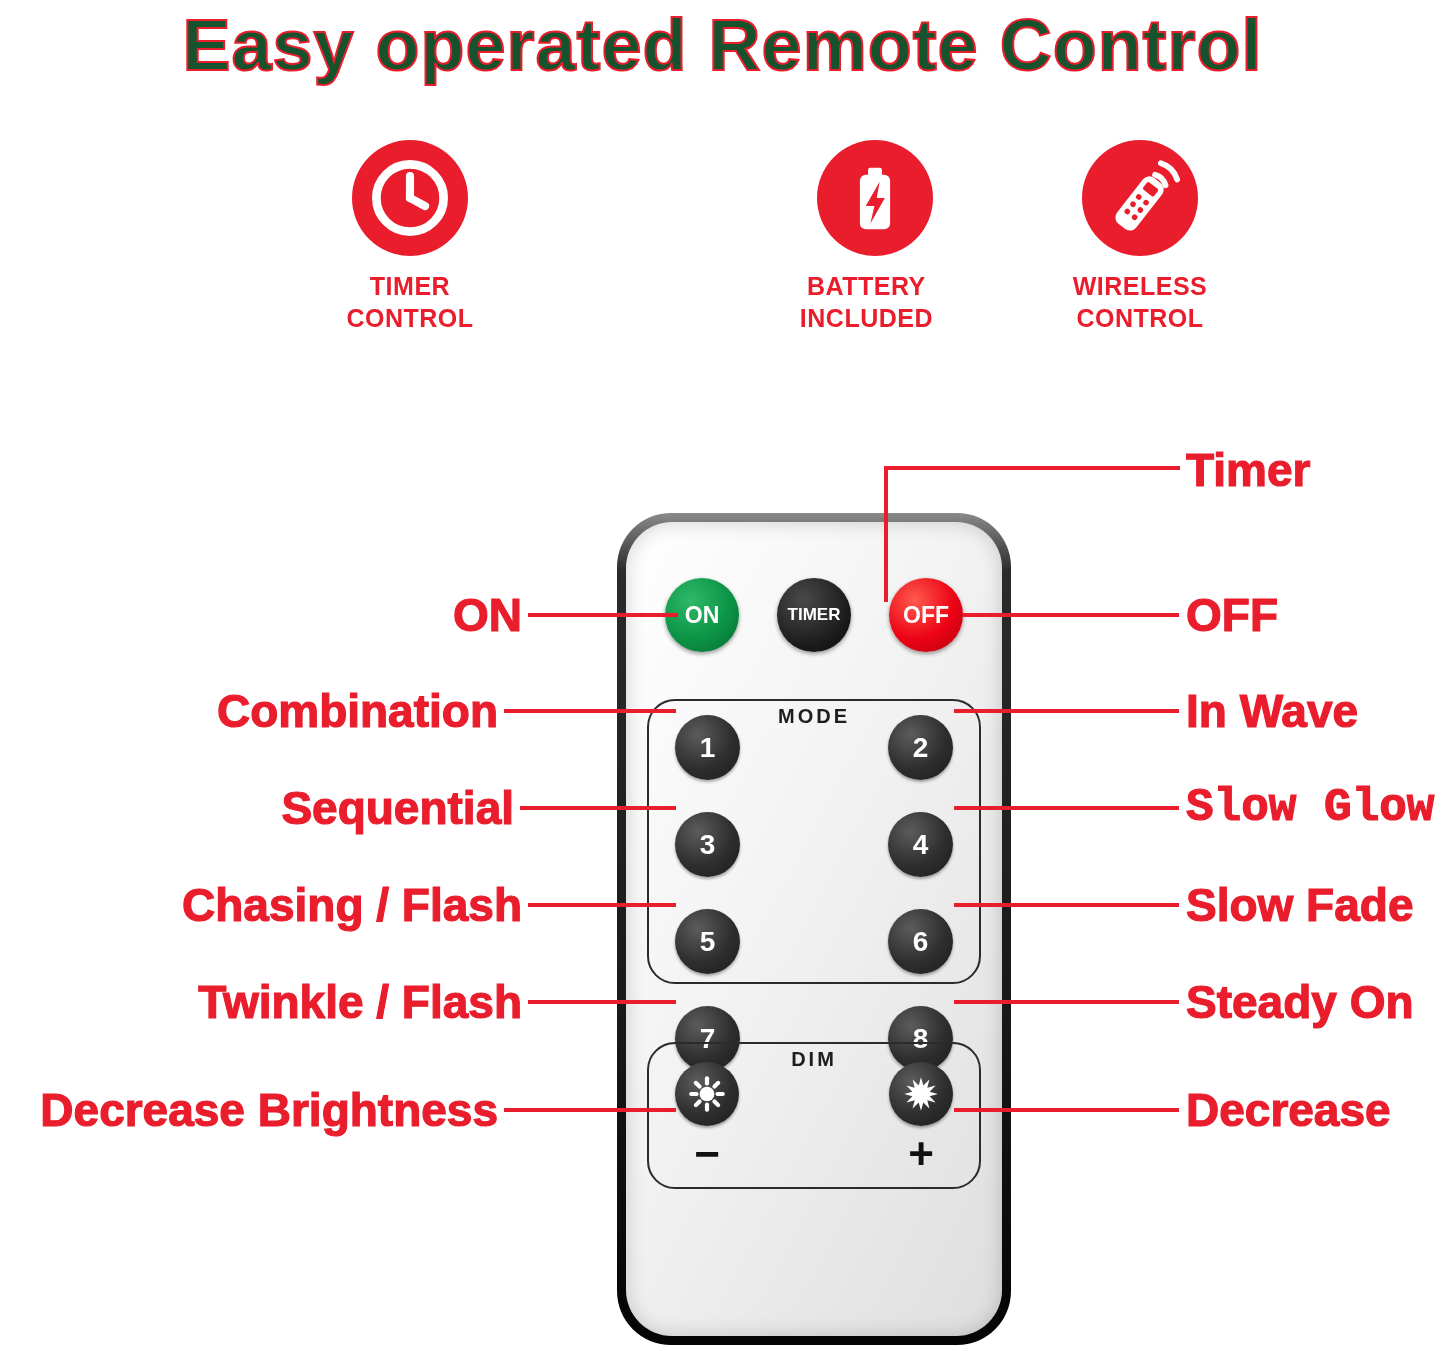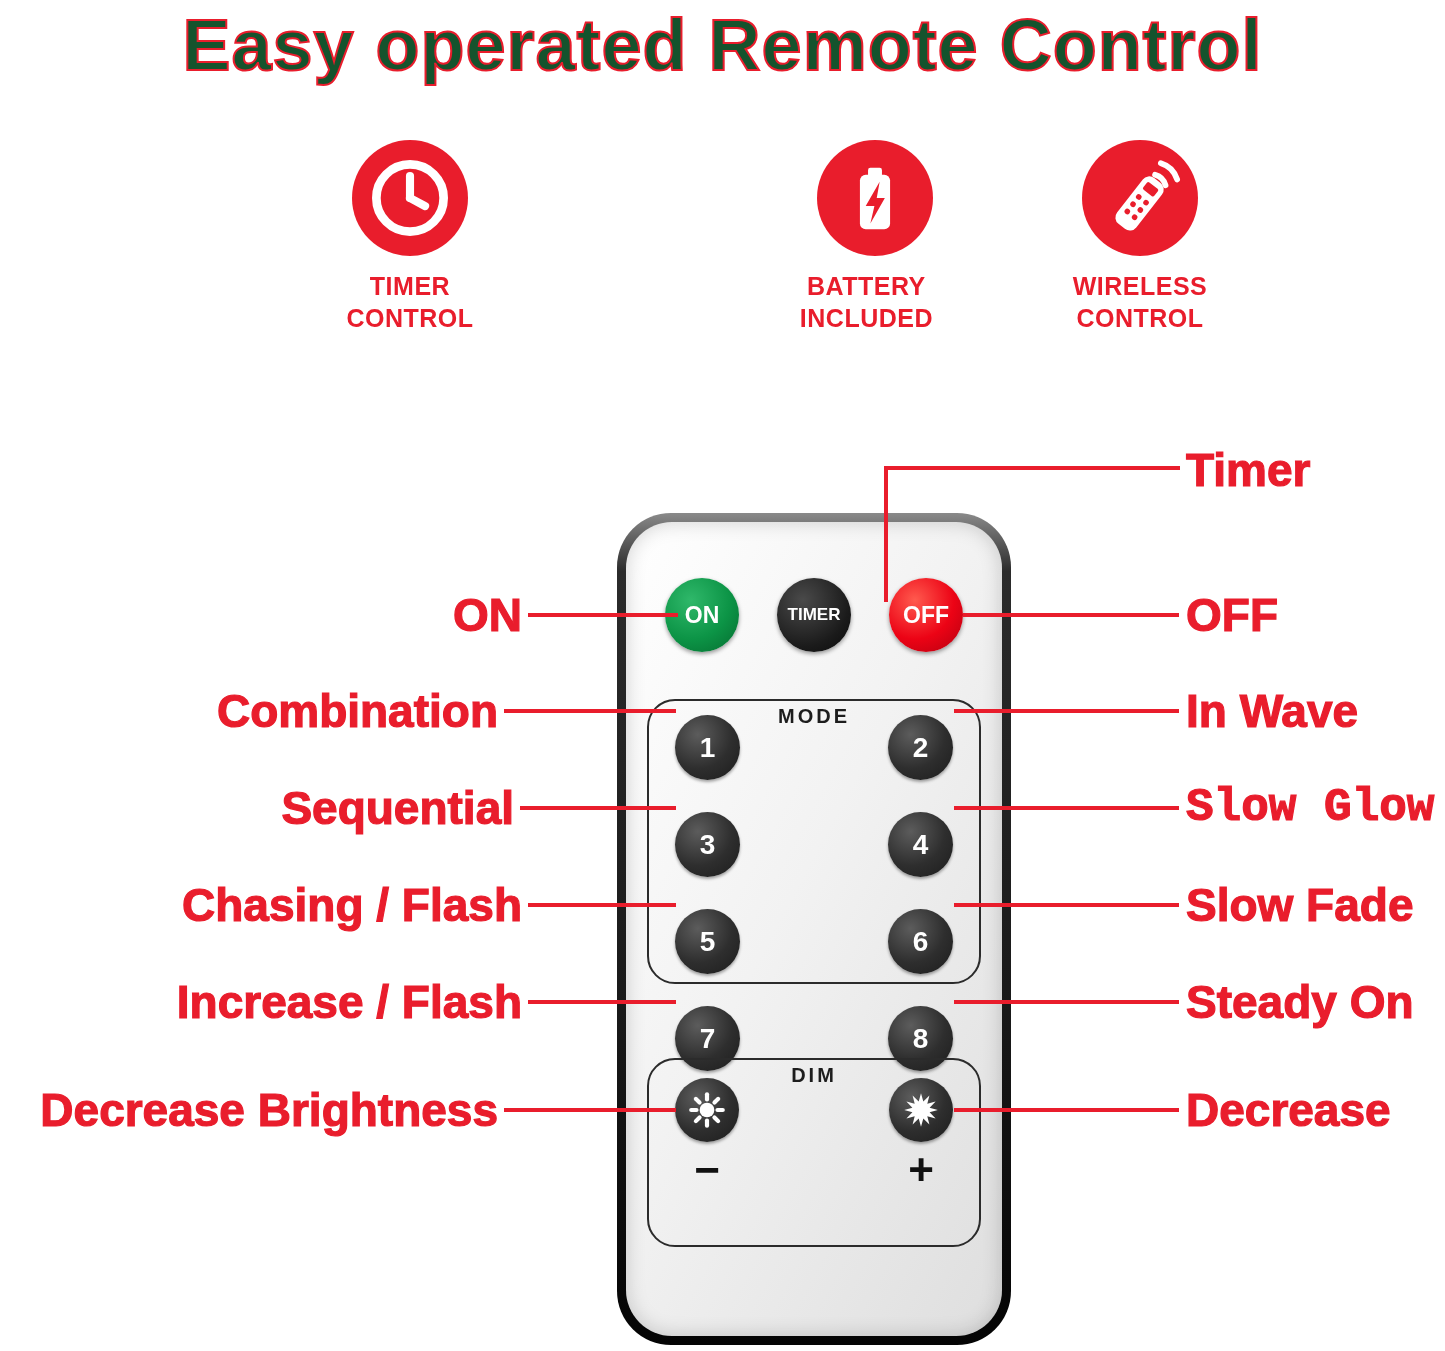"Increase / Flash" div.ann { text: Increase -> Twinkle }
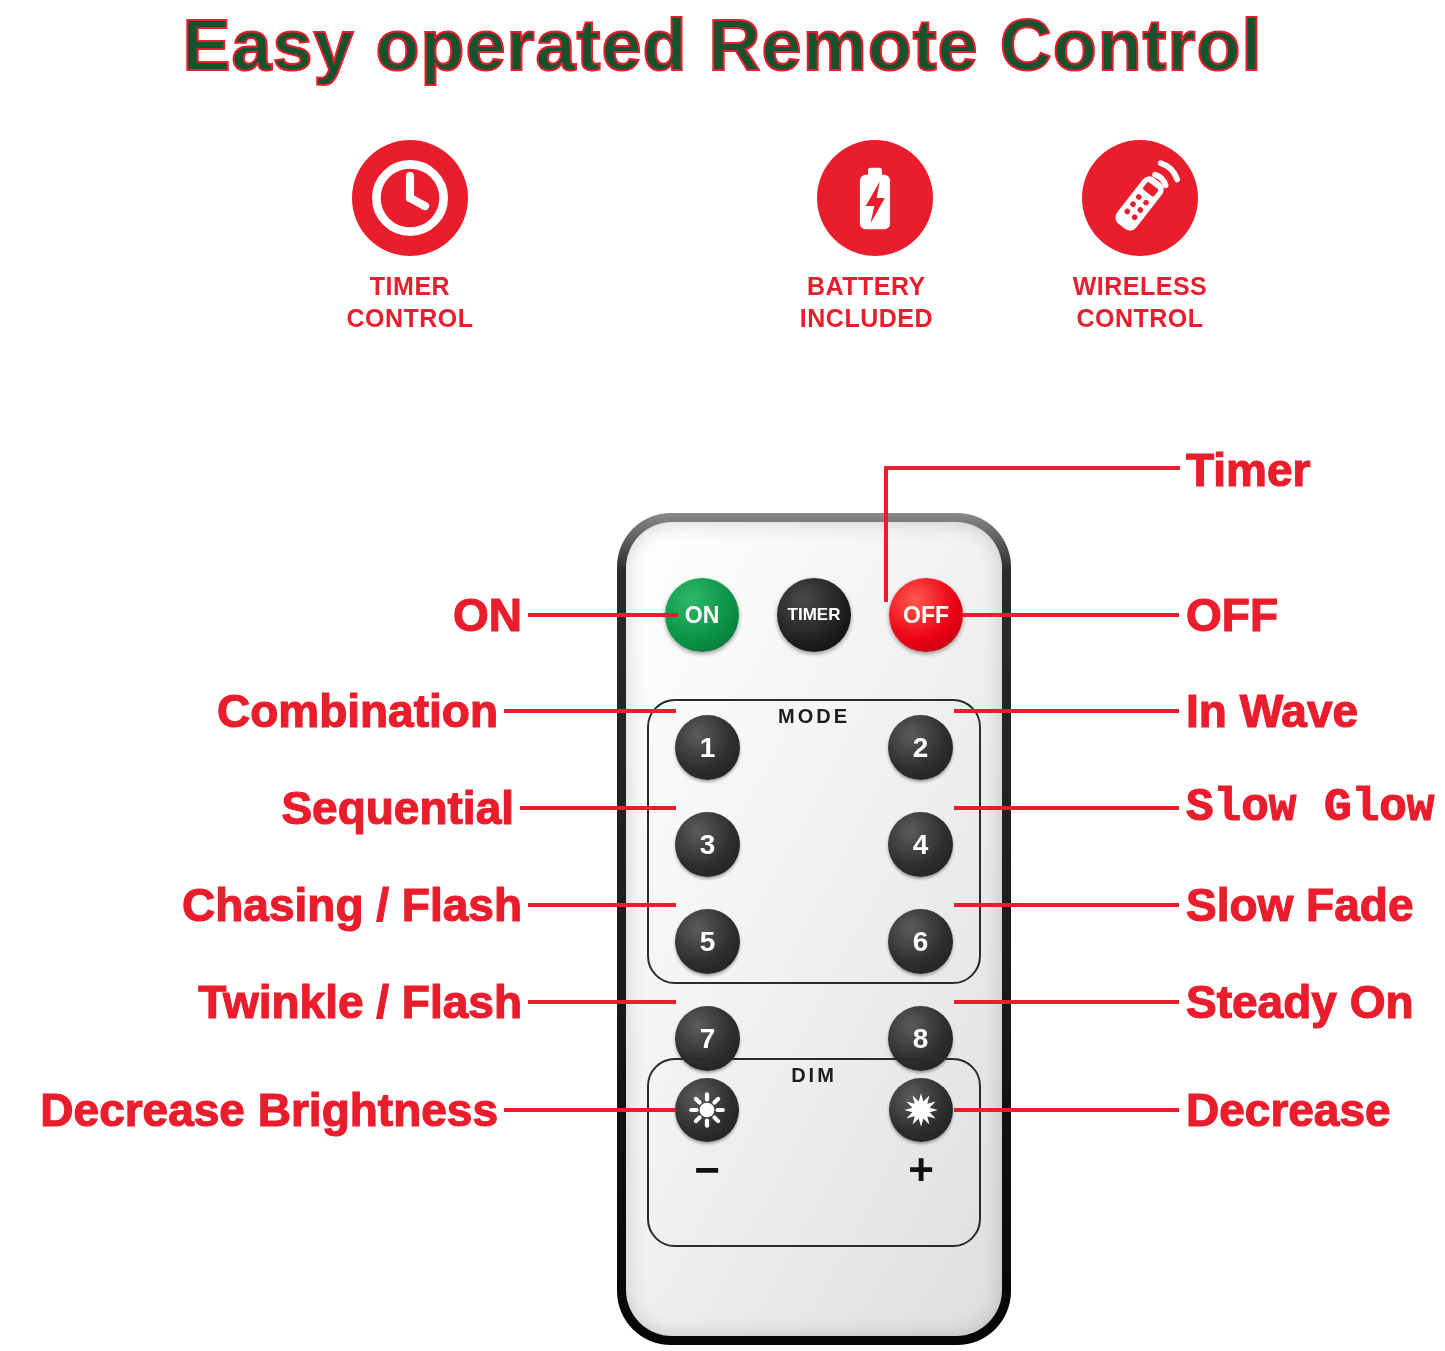"DIM" .dim-panel { height: 189px -> 147px; top: 536px -> 520px }
